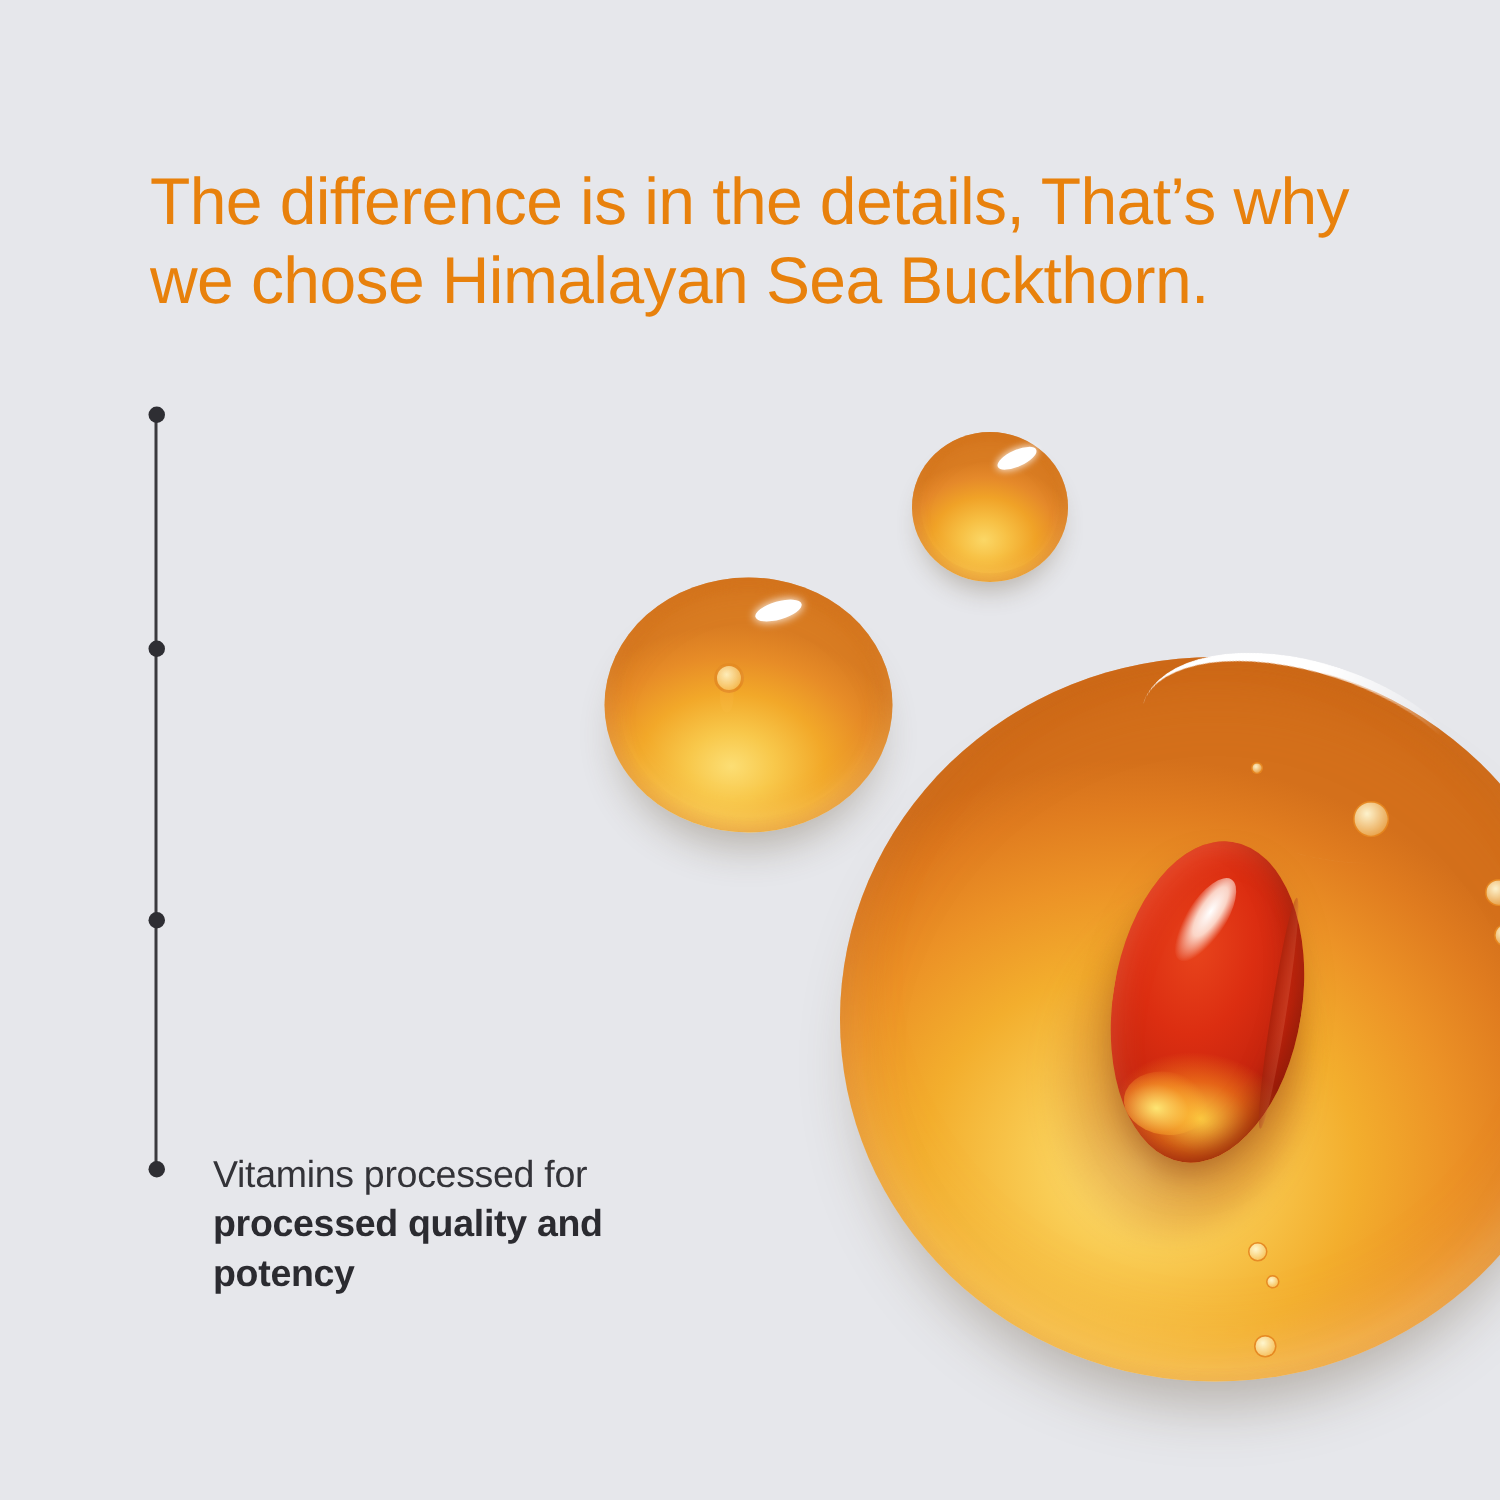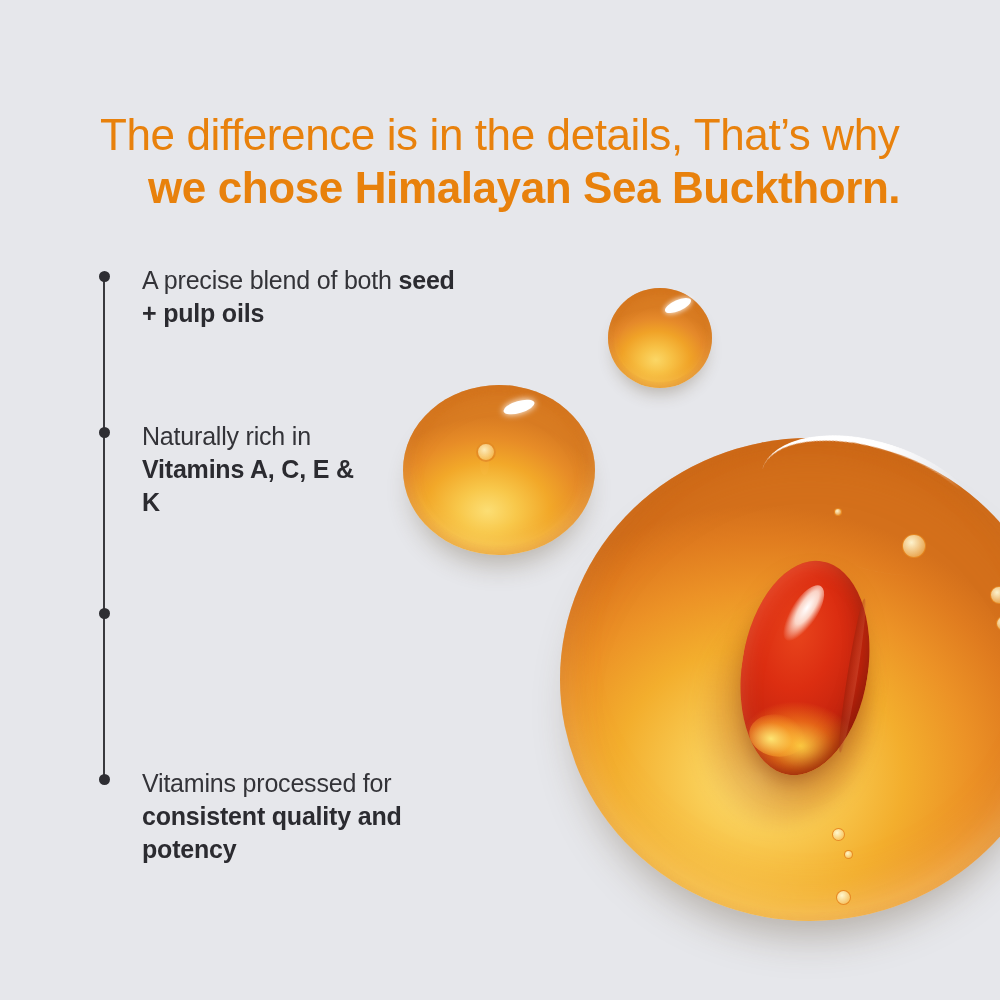"we chose Himalayan Sea Buckthorn." .headline .l2 { font-weight: 700 -> 400; margin-left: 48px -> none }
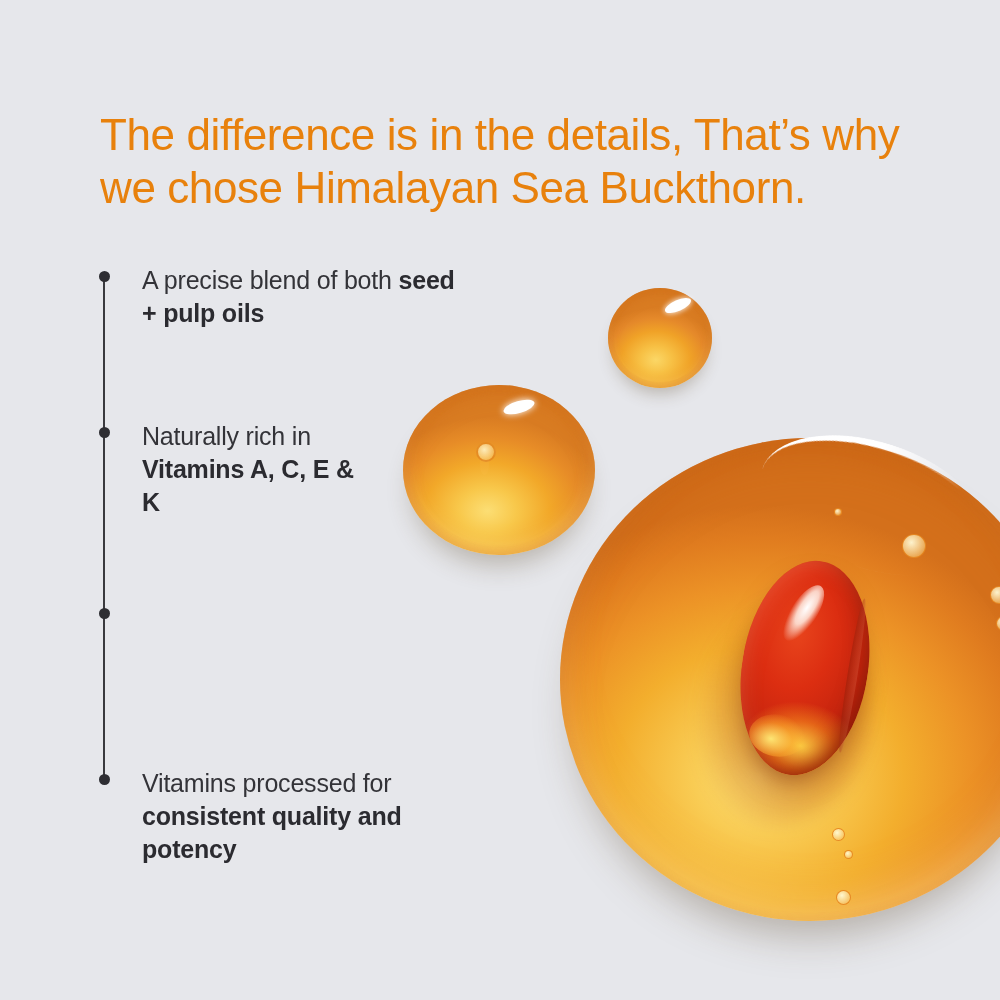"A precise blend of both" div.bullet { html: <div> <span>A precise blend of both </span><b>seed + pulp oils</b> </div> -> none }
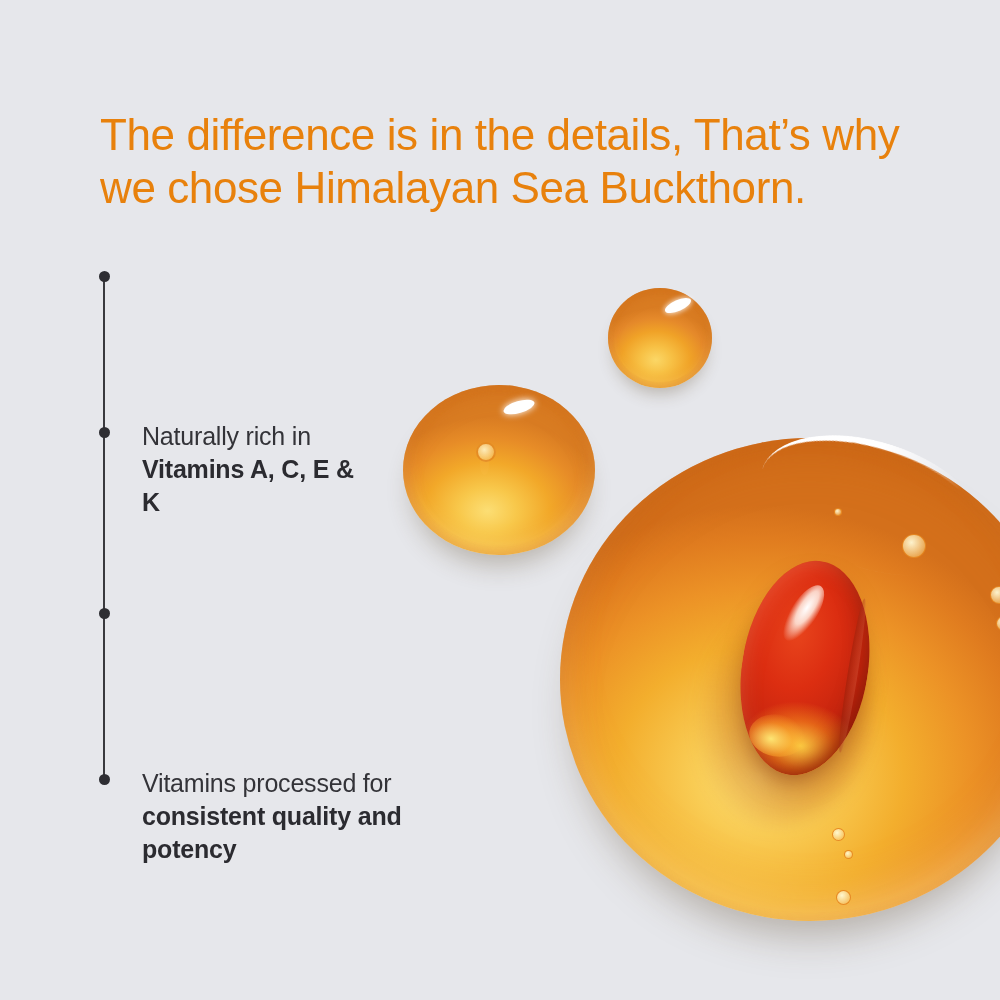"Naturally rich in Vitamins A," div.bullet { html: <div> <span>Naturally rich in </span><b>Vitamins A, C, E &amp; K</b> </div> -> none }
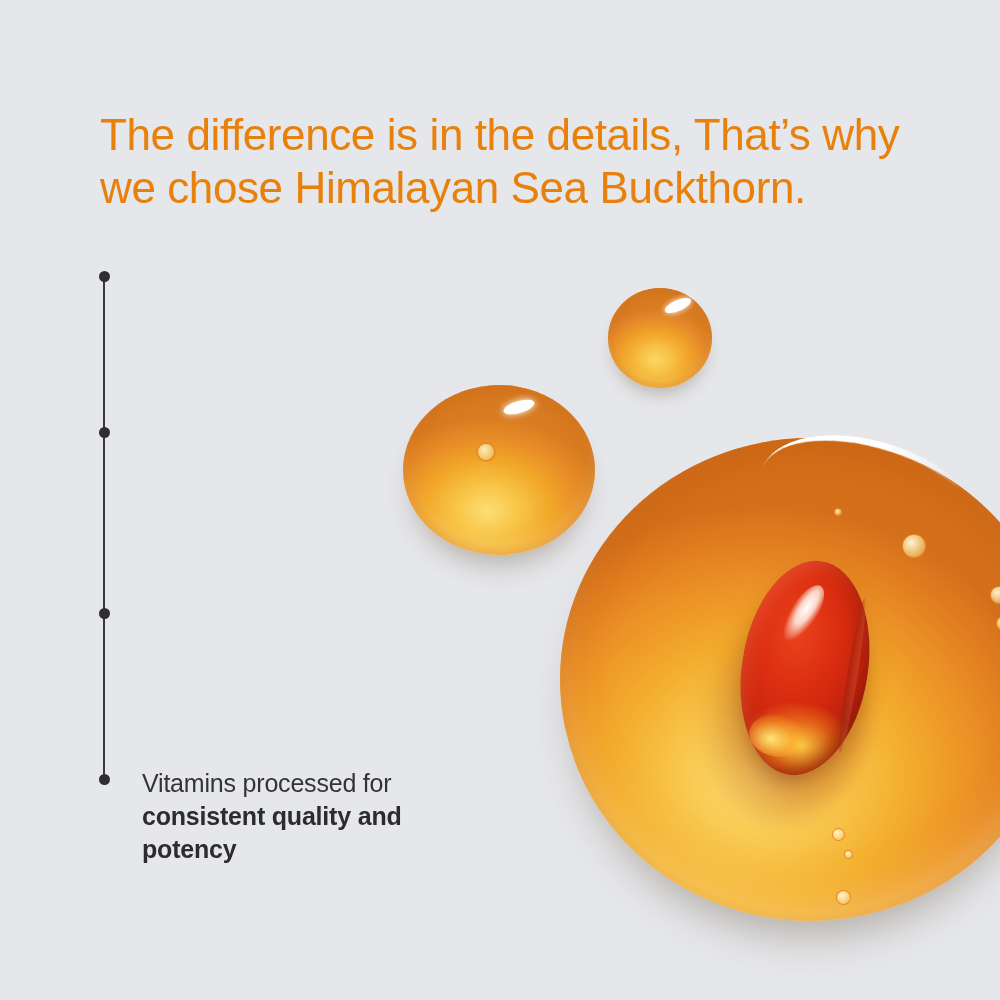"consistent quality and potency" b { text: consistent -> processed }
